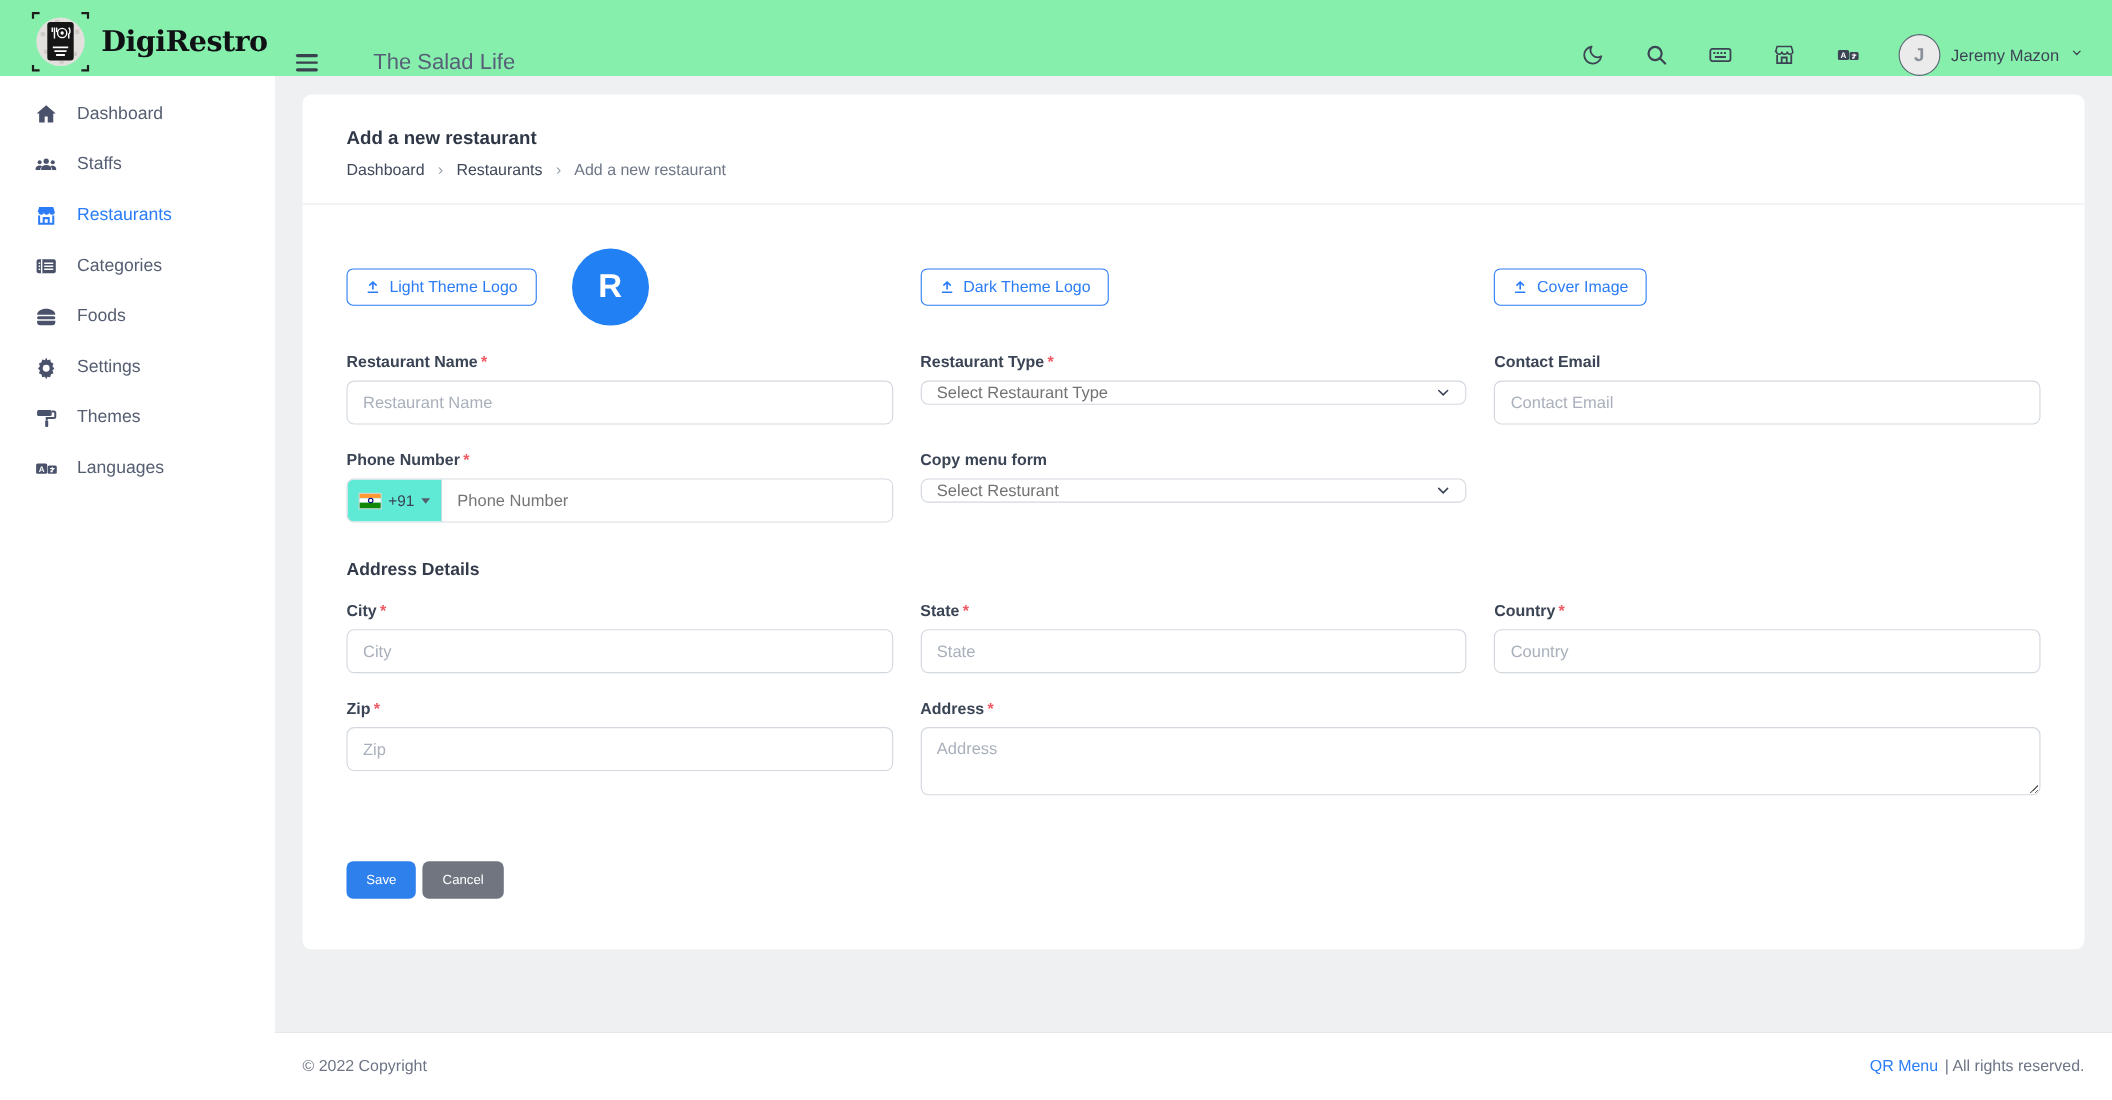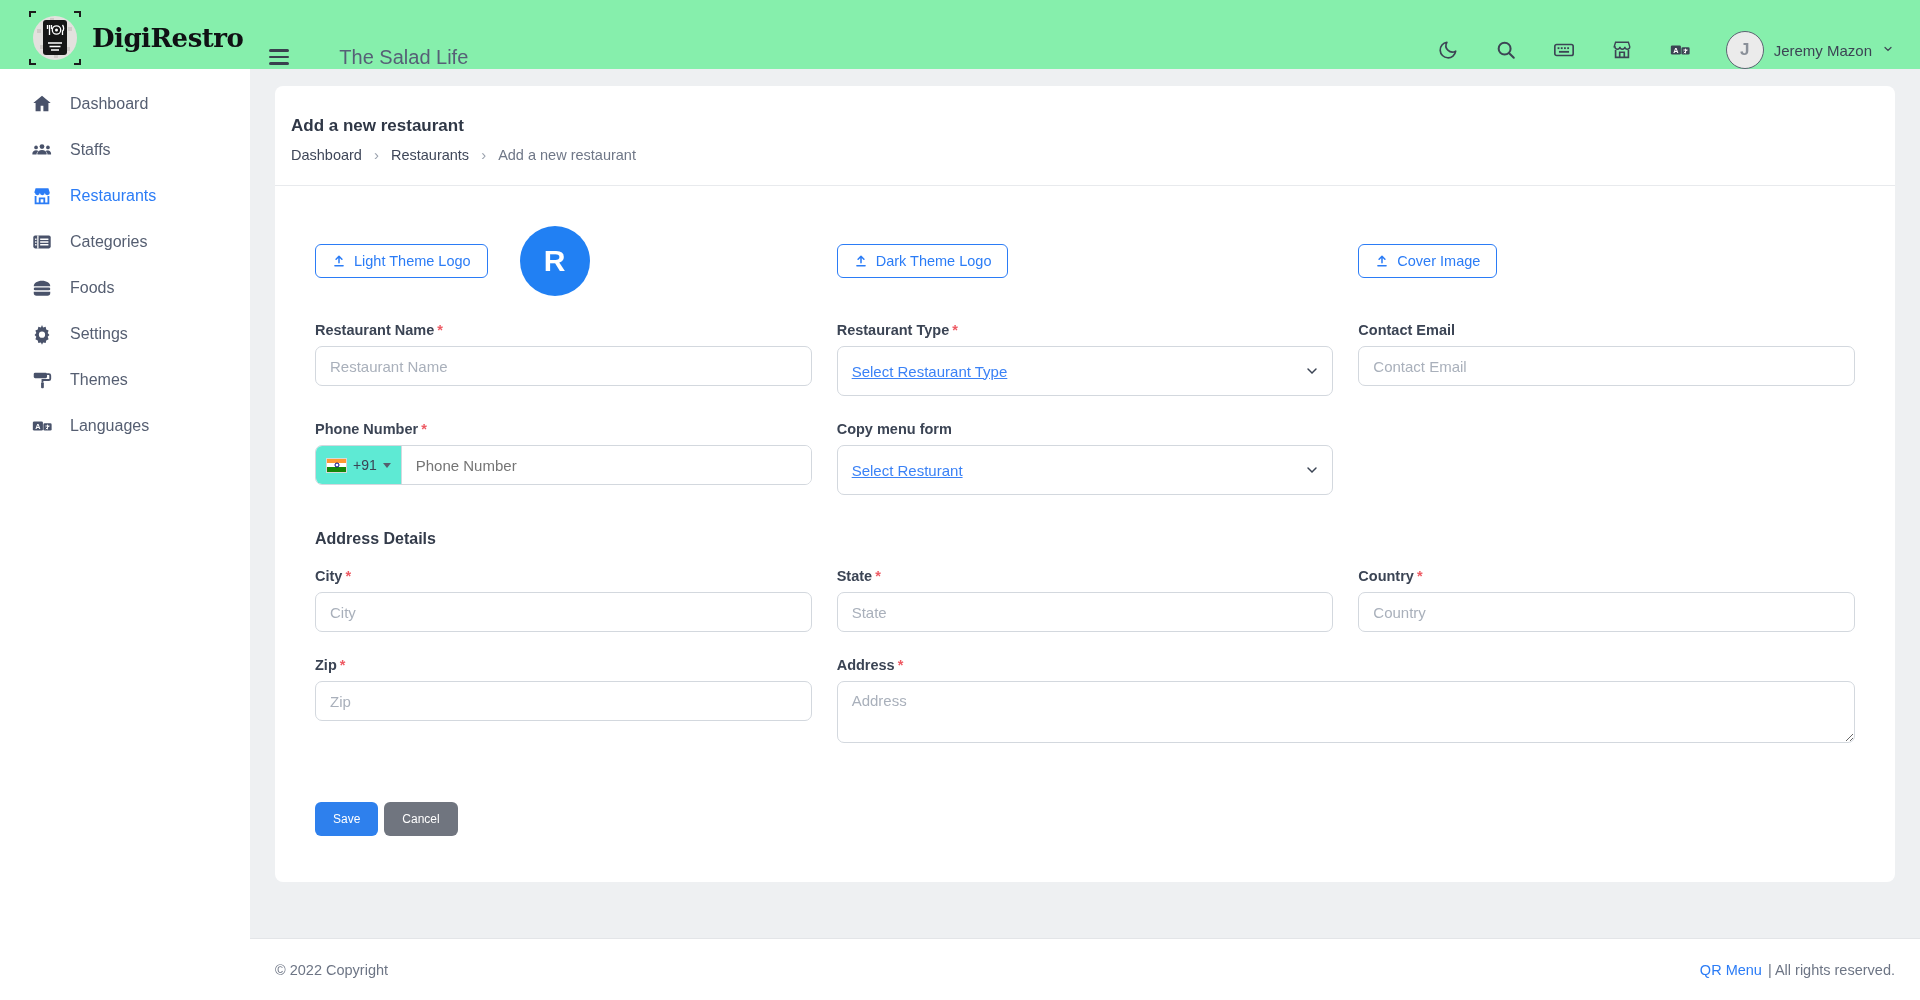"Add a new restaurant" .card-header { padding: 30px 40px 22px 16px -> 30px 40px 22px 40px }
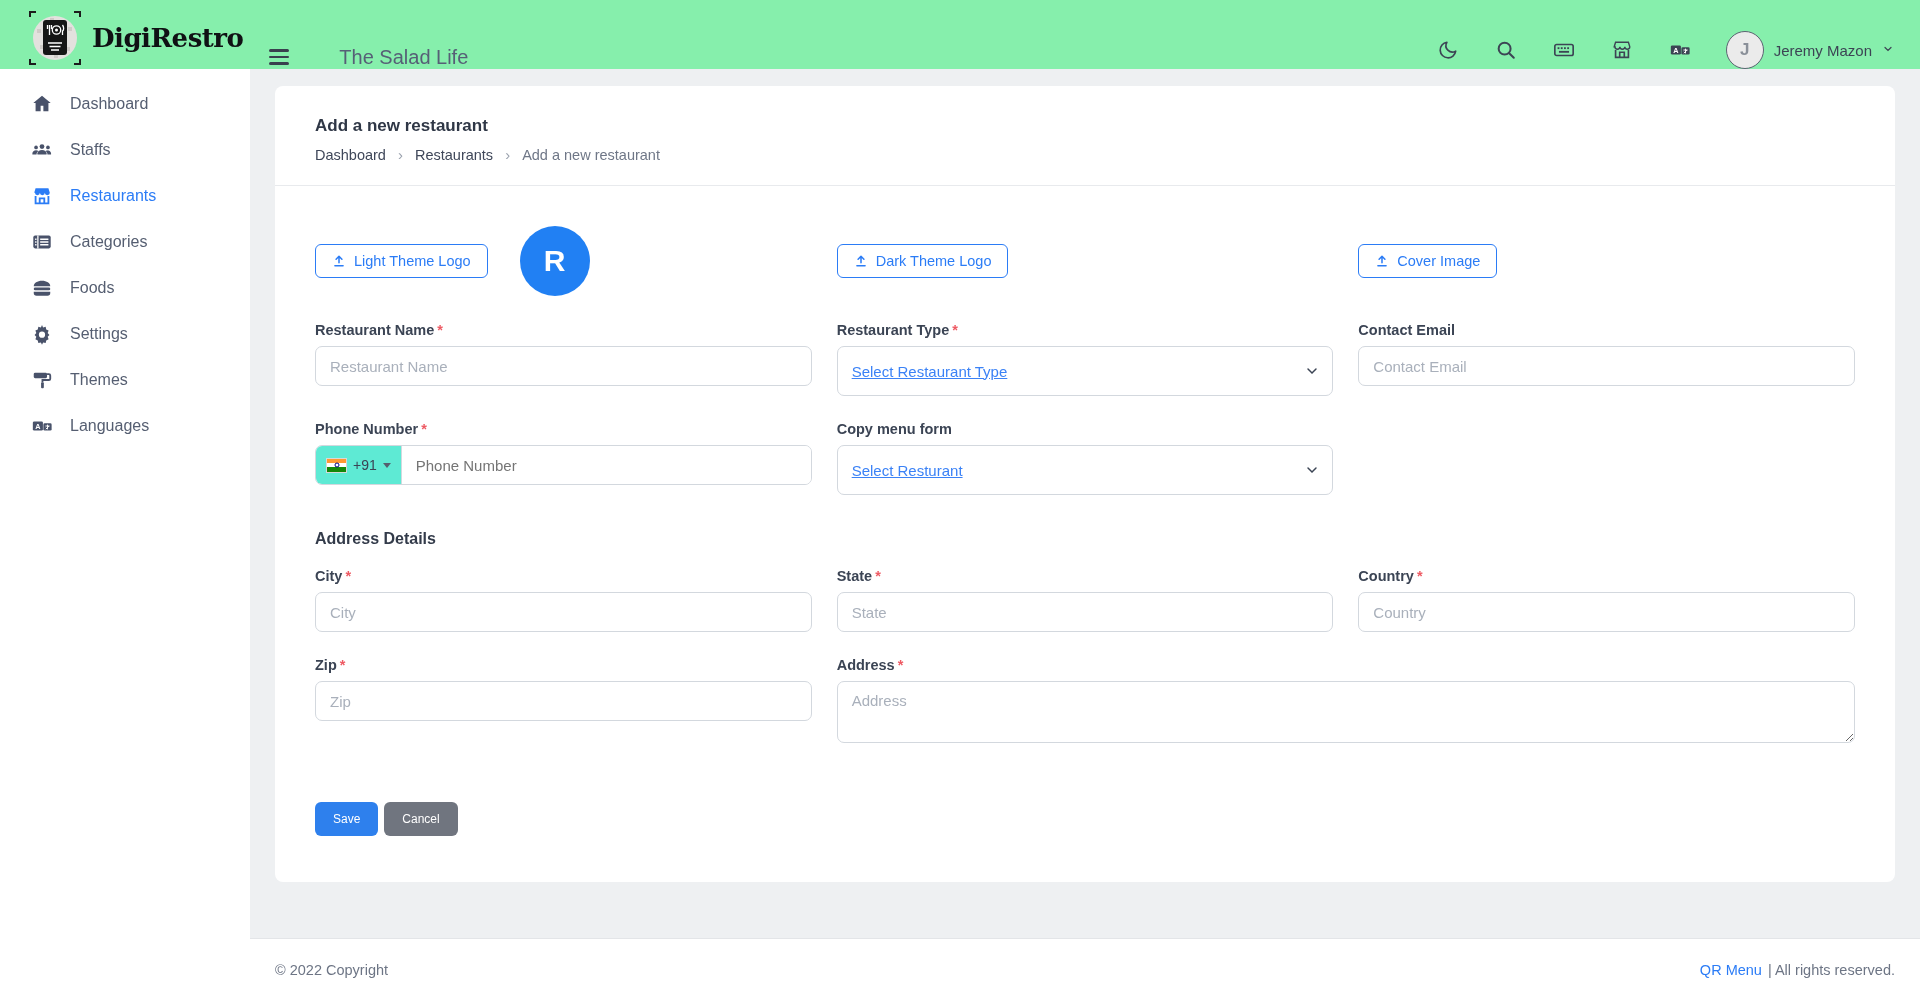"Select Restaurant Type" .selectbox { color: #3b82f6 -> #737373; height: 50px -> 22px; text-decoration: underline -> none }
